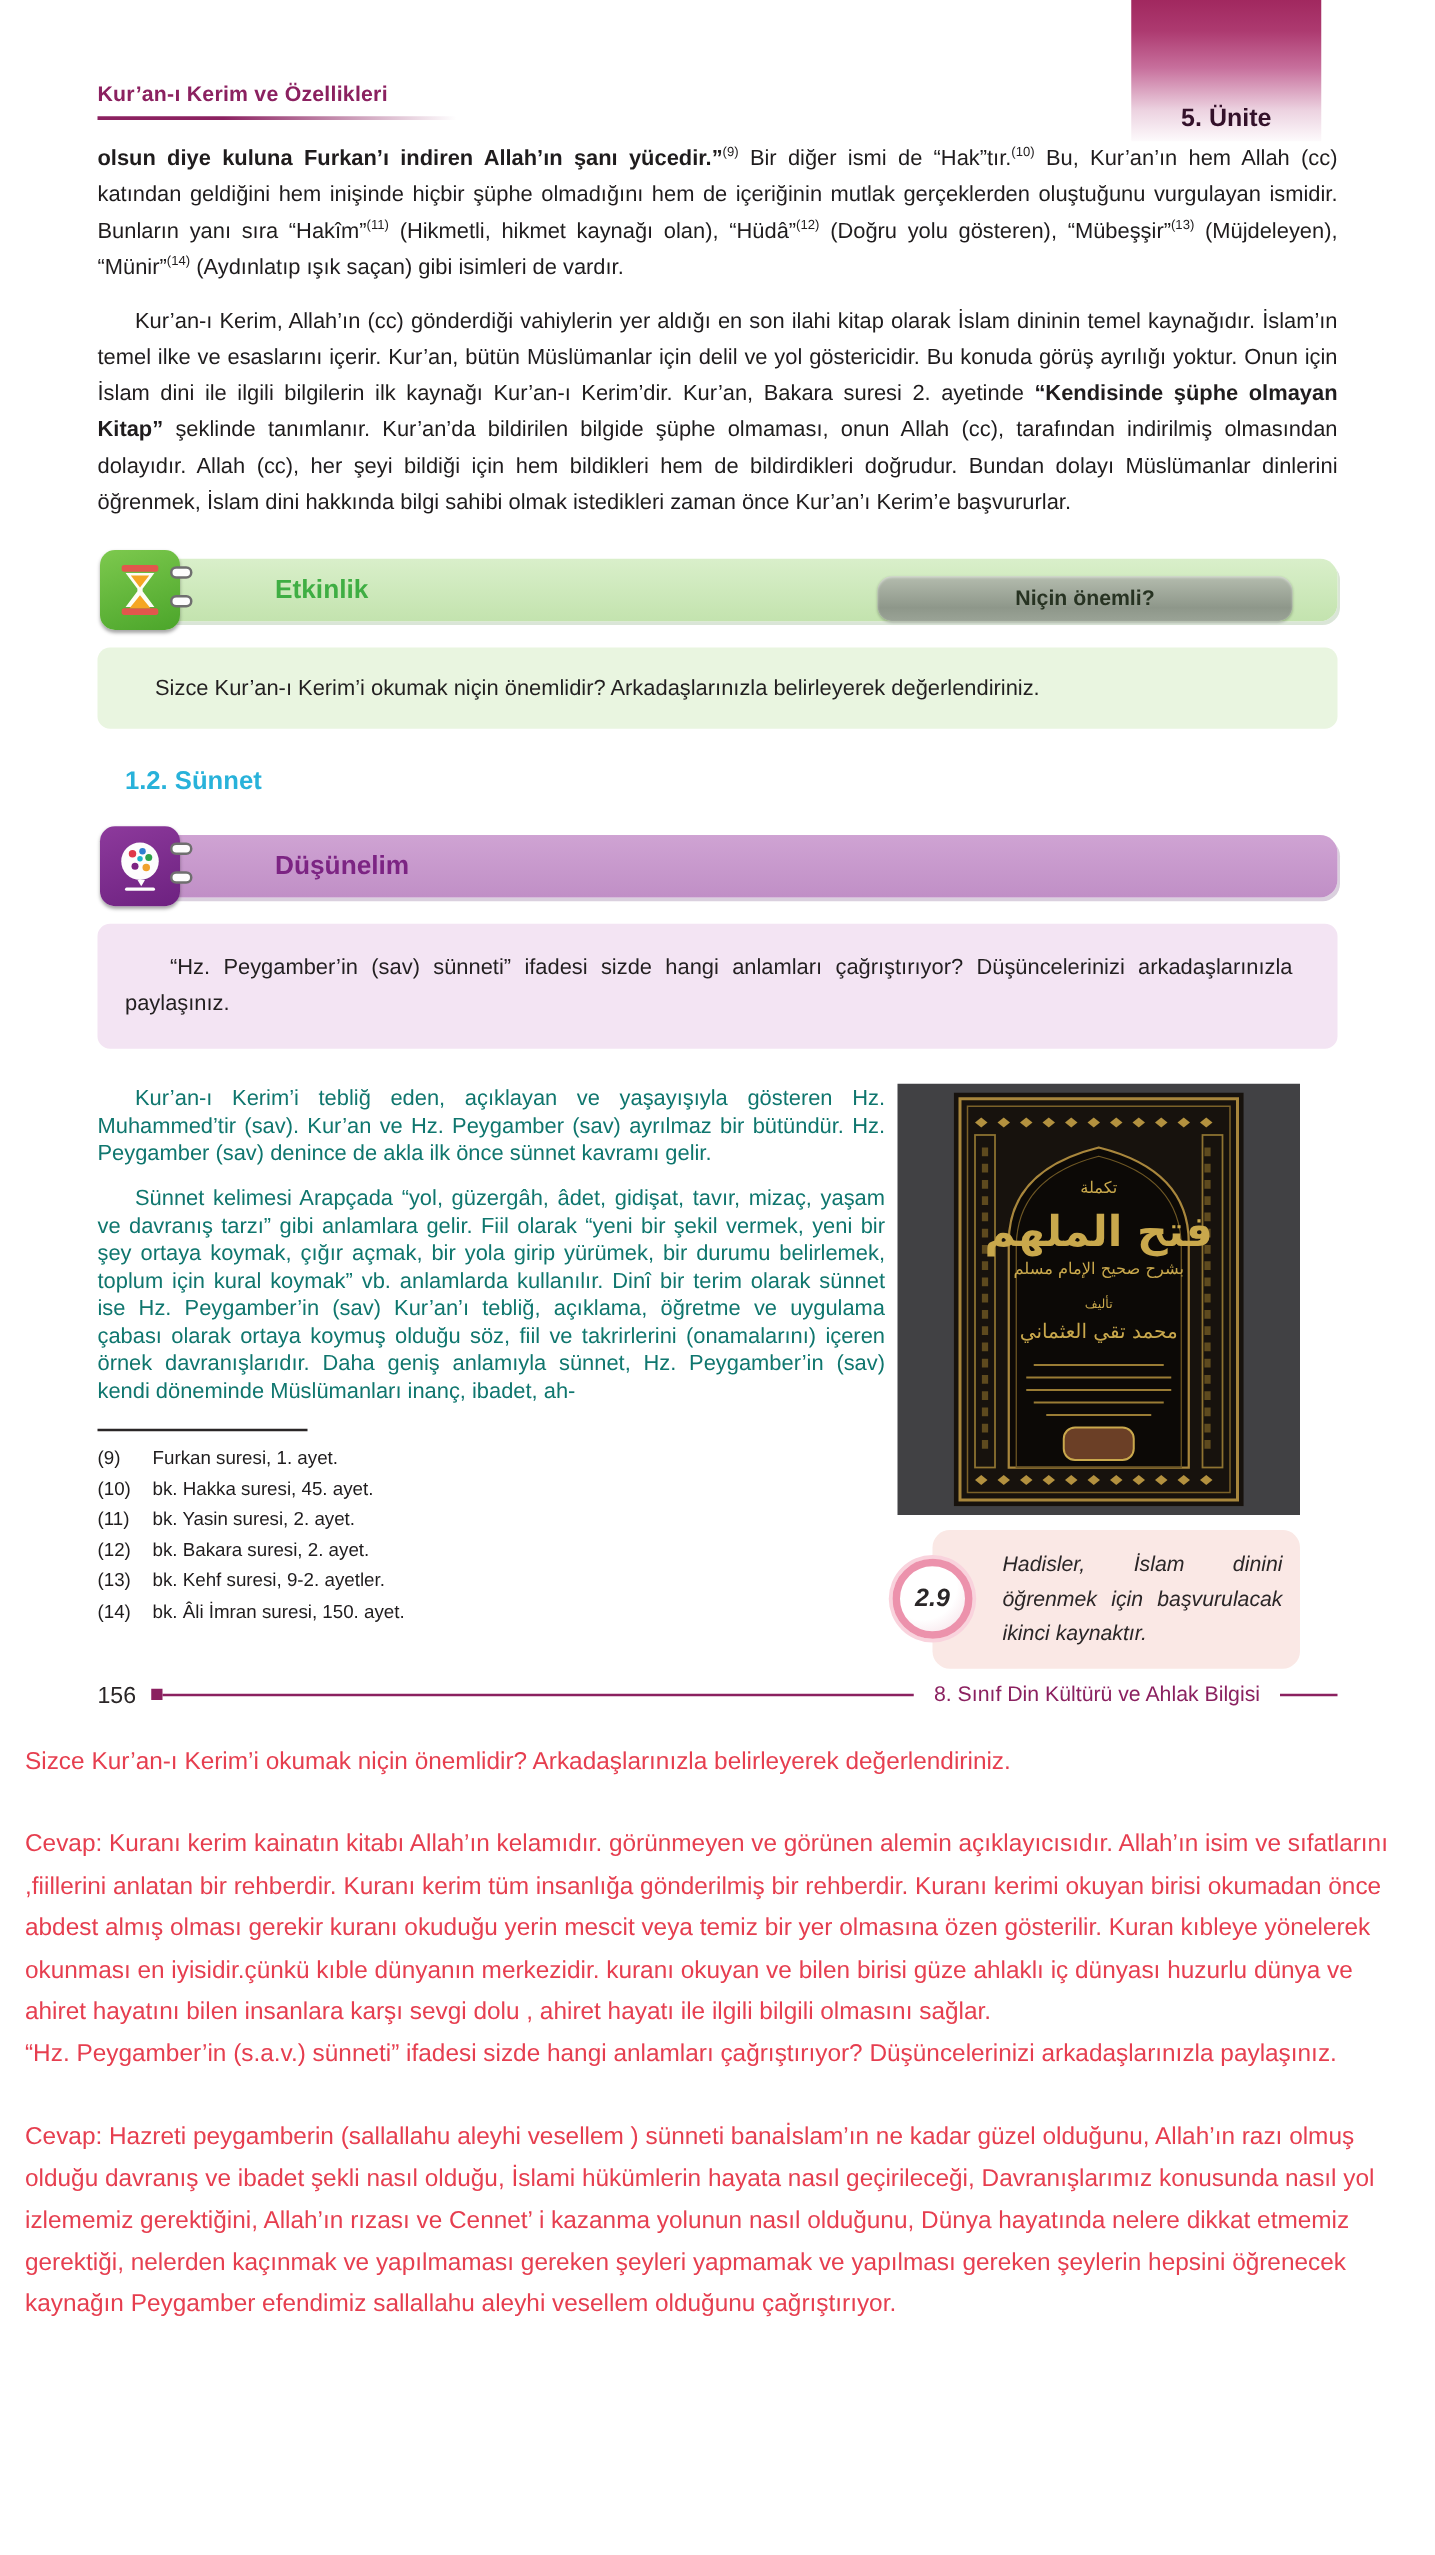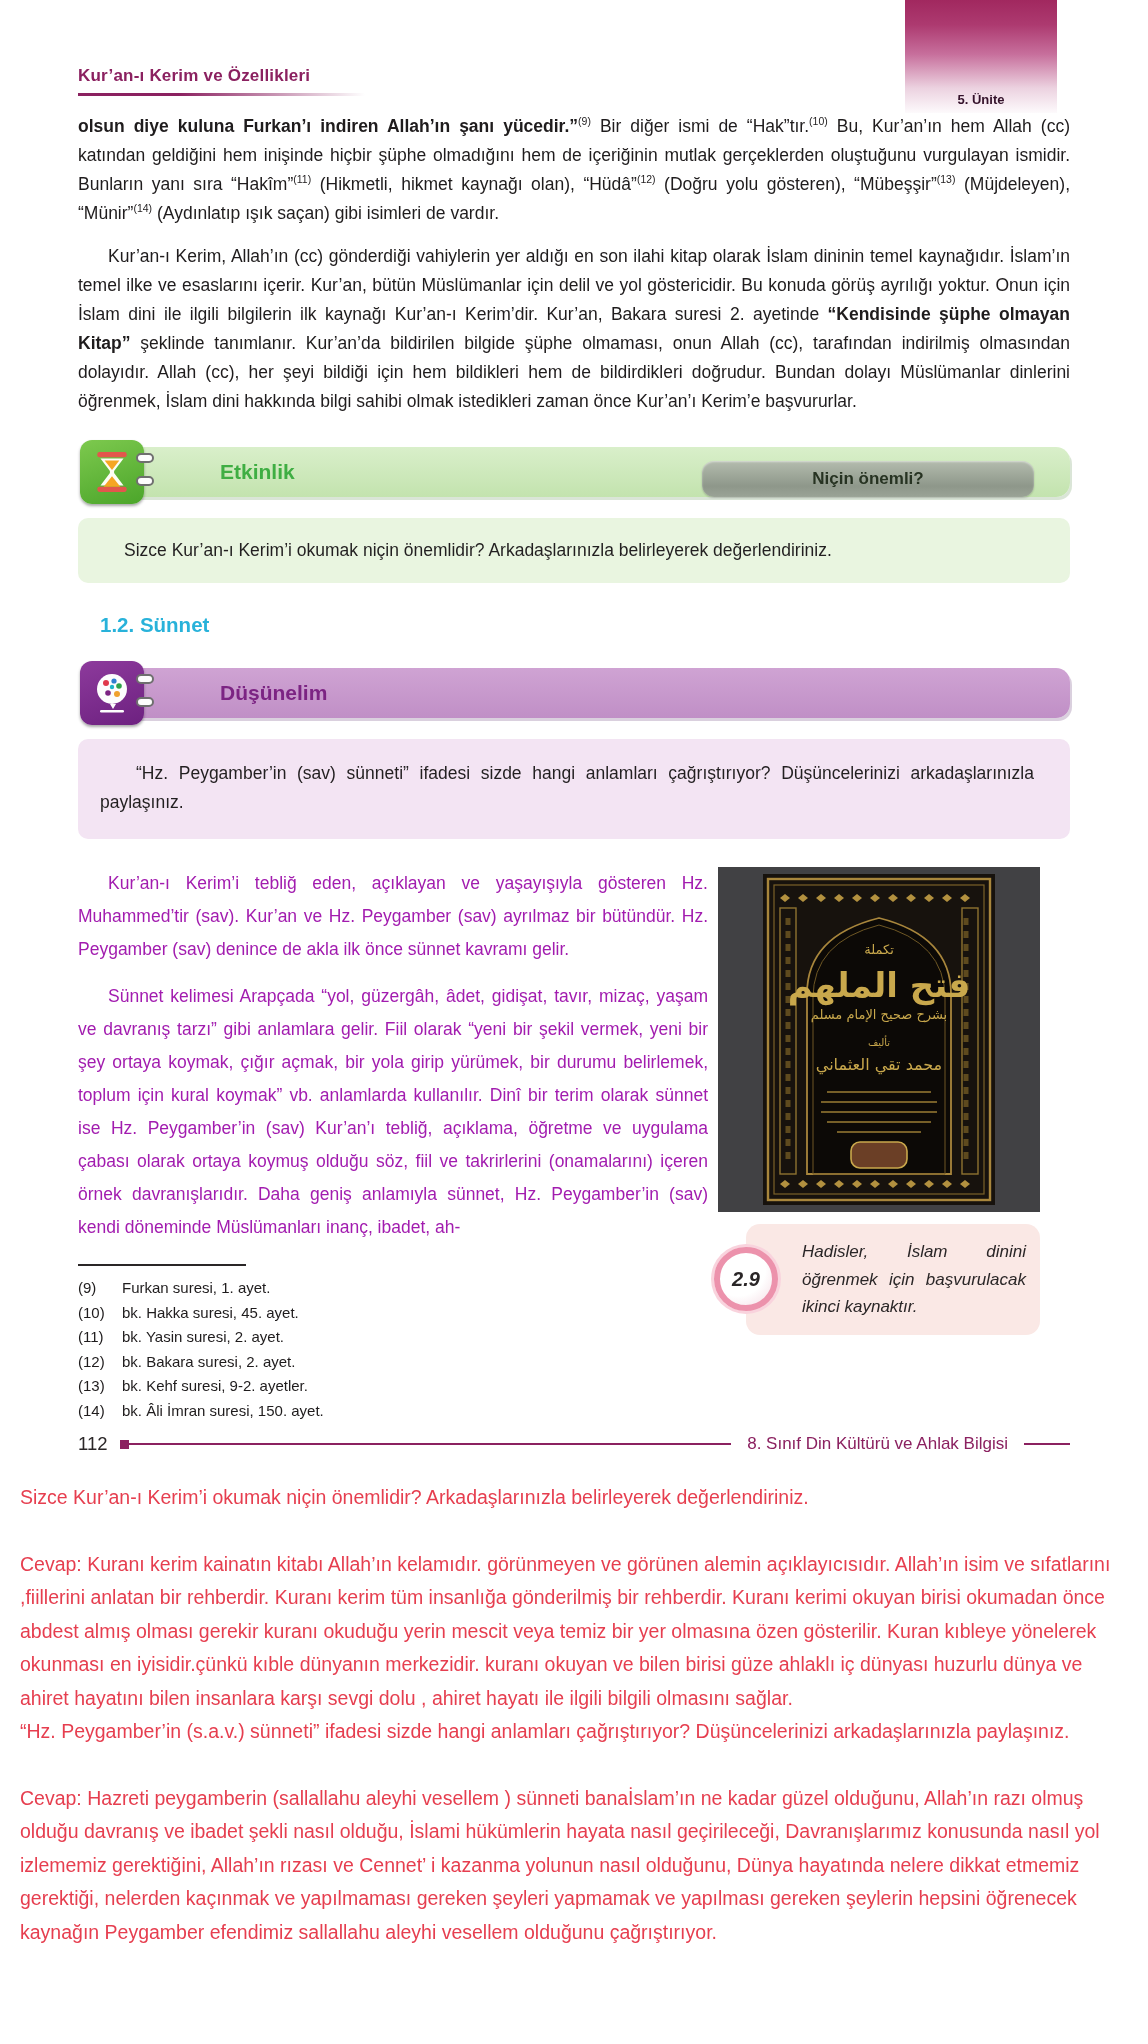"5. Ünite" .unit-badge { font-size: 13px -> 20px }
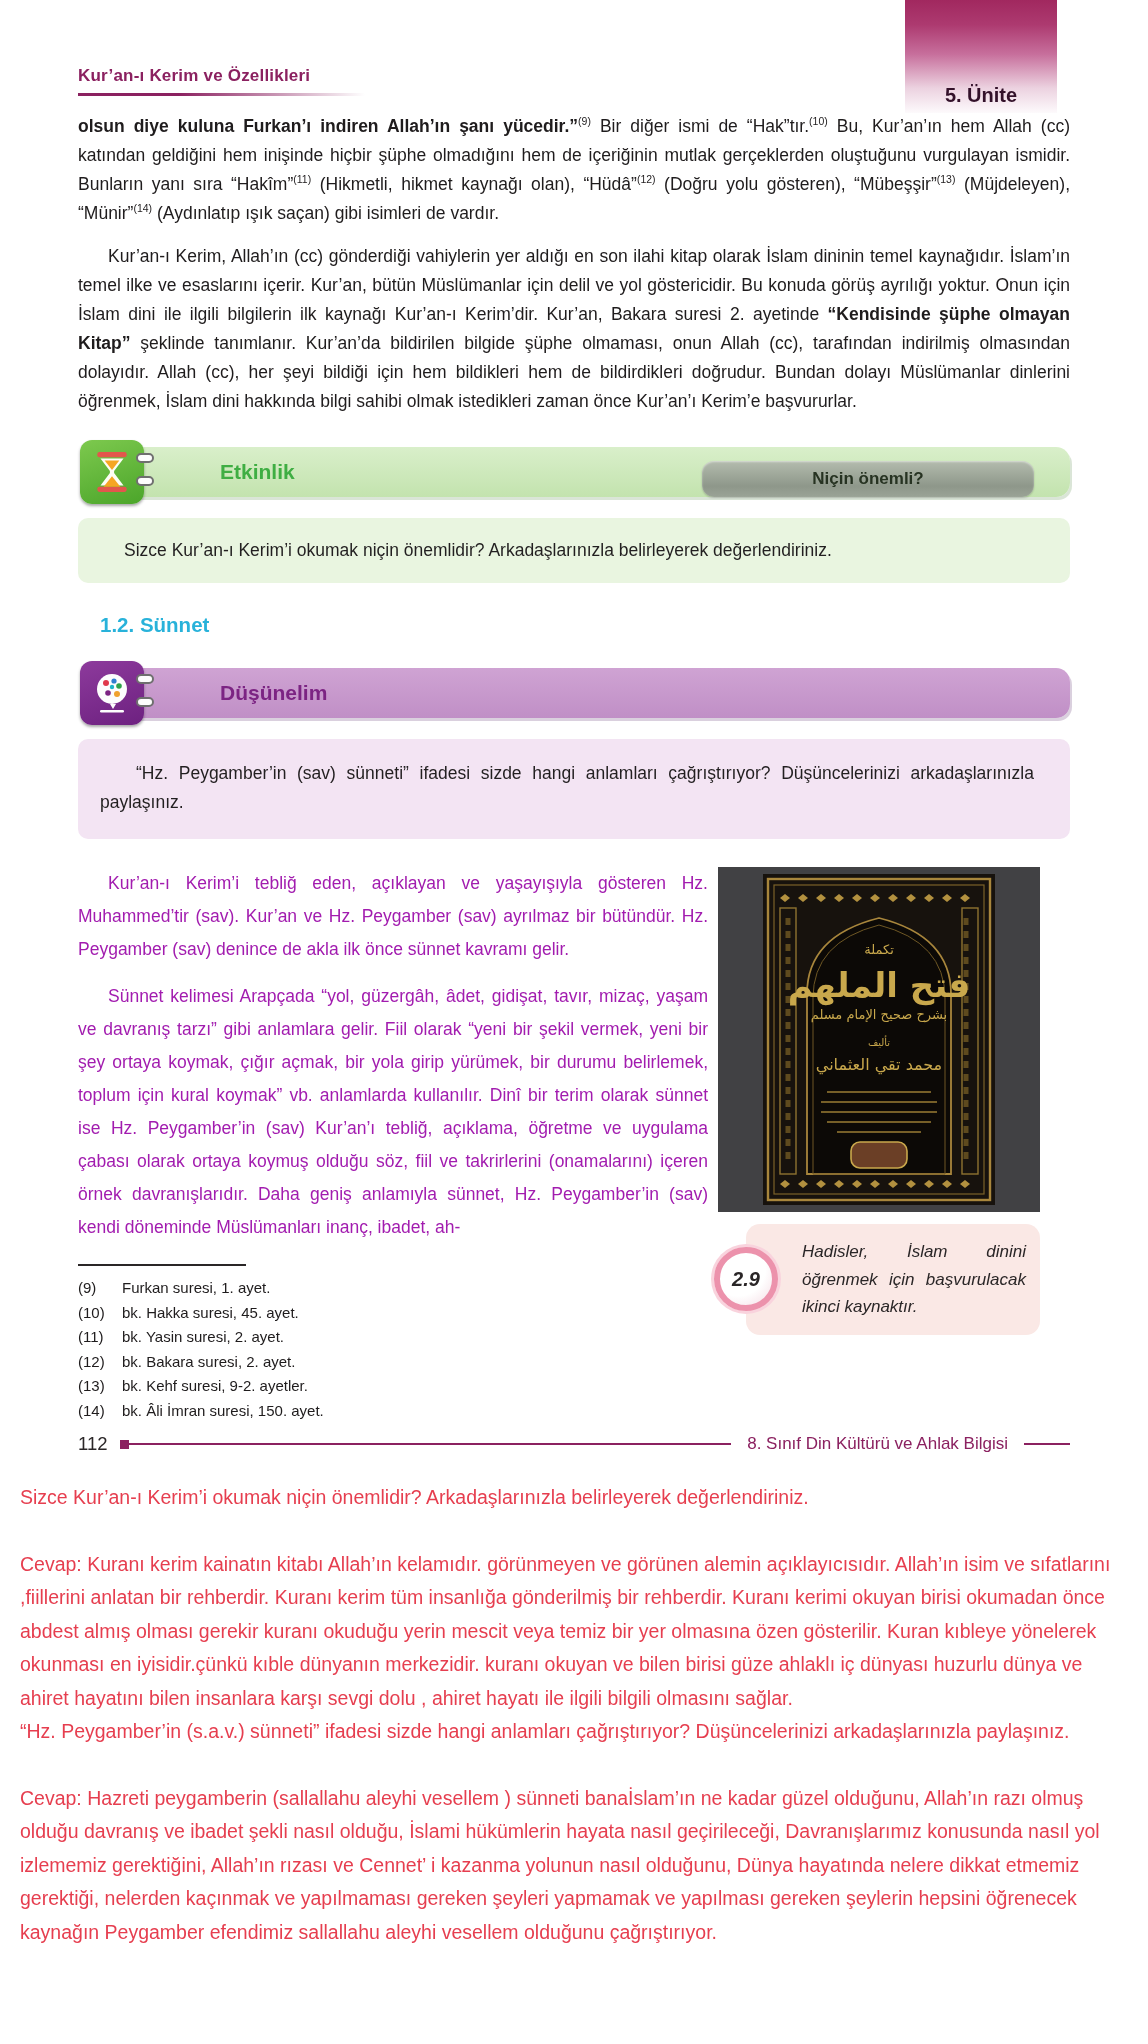"Kur’an-ı Kerim’i tebliğ eden, açıklayan" .col-left .p { color: #a21caf -> #0f766e; line-height: 33px -> 22px }
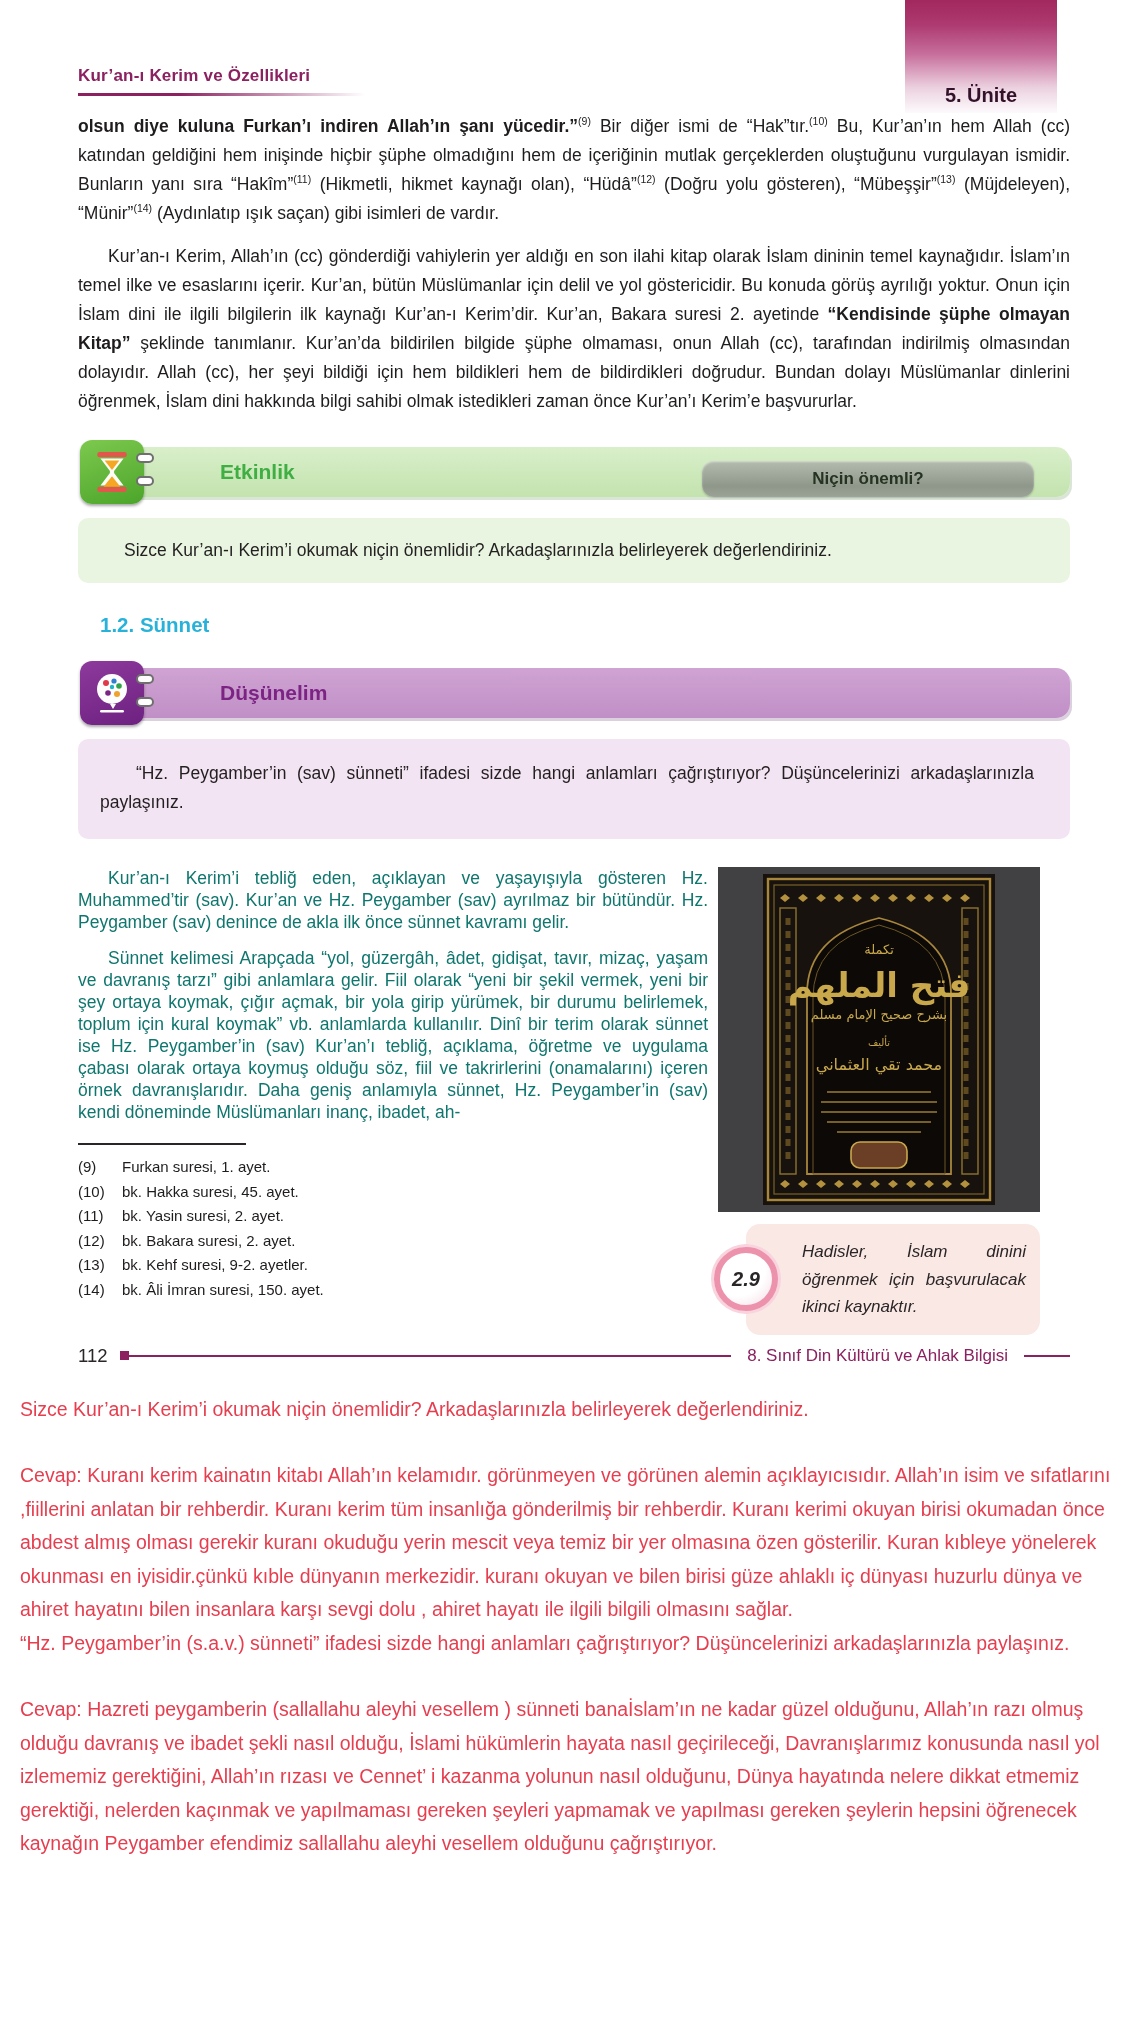"112" span.pnum { text: 112 -> 156 }
